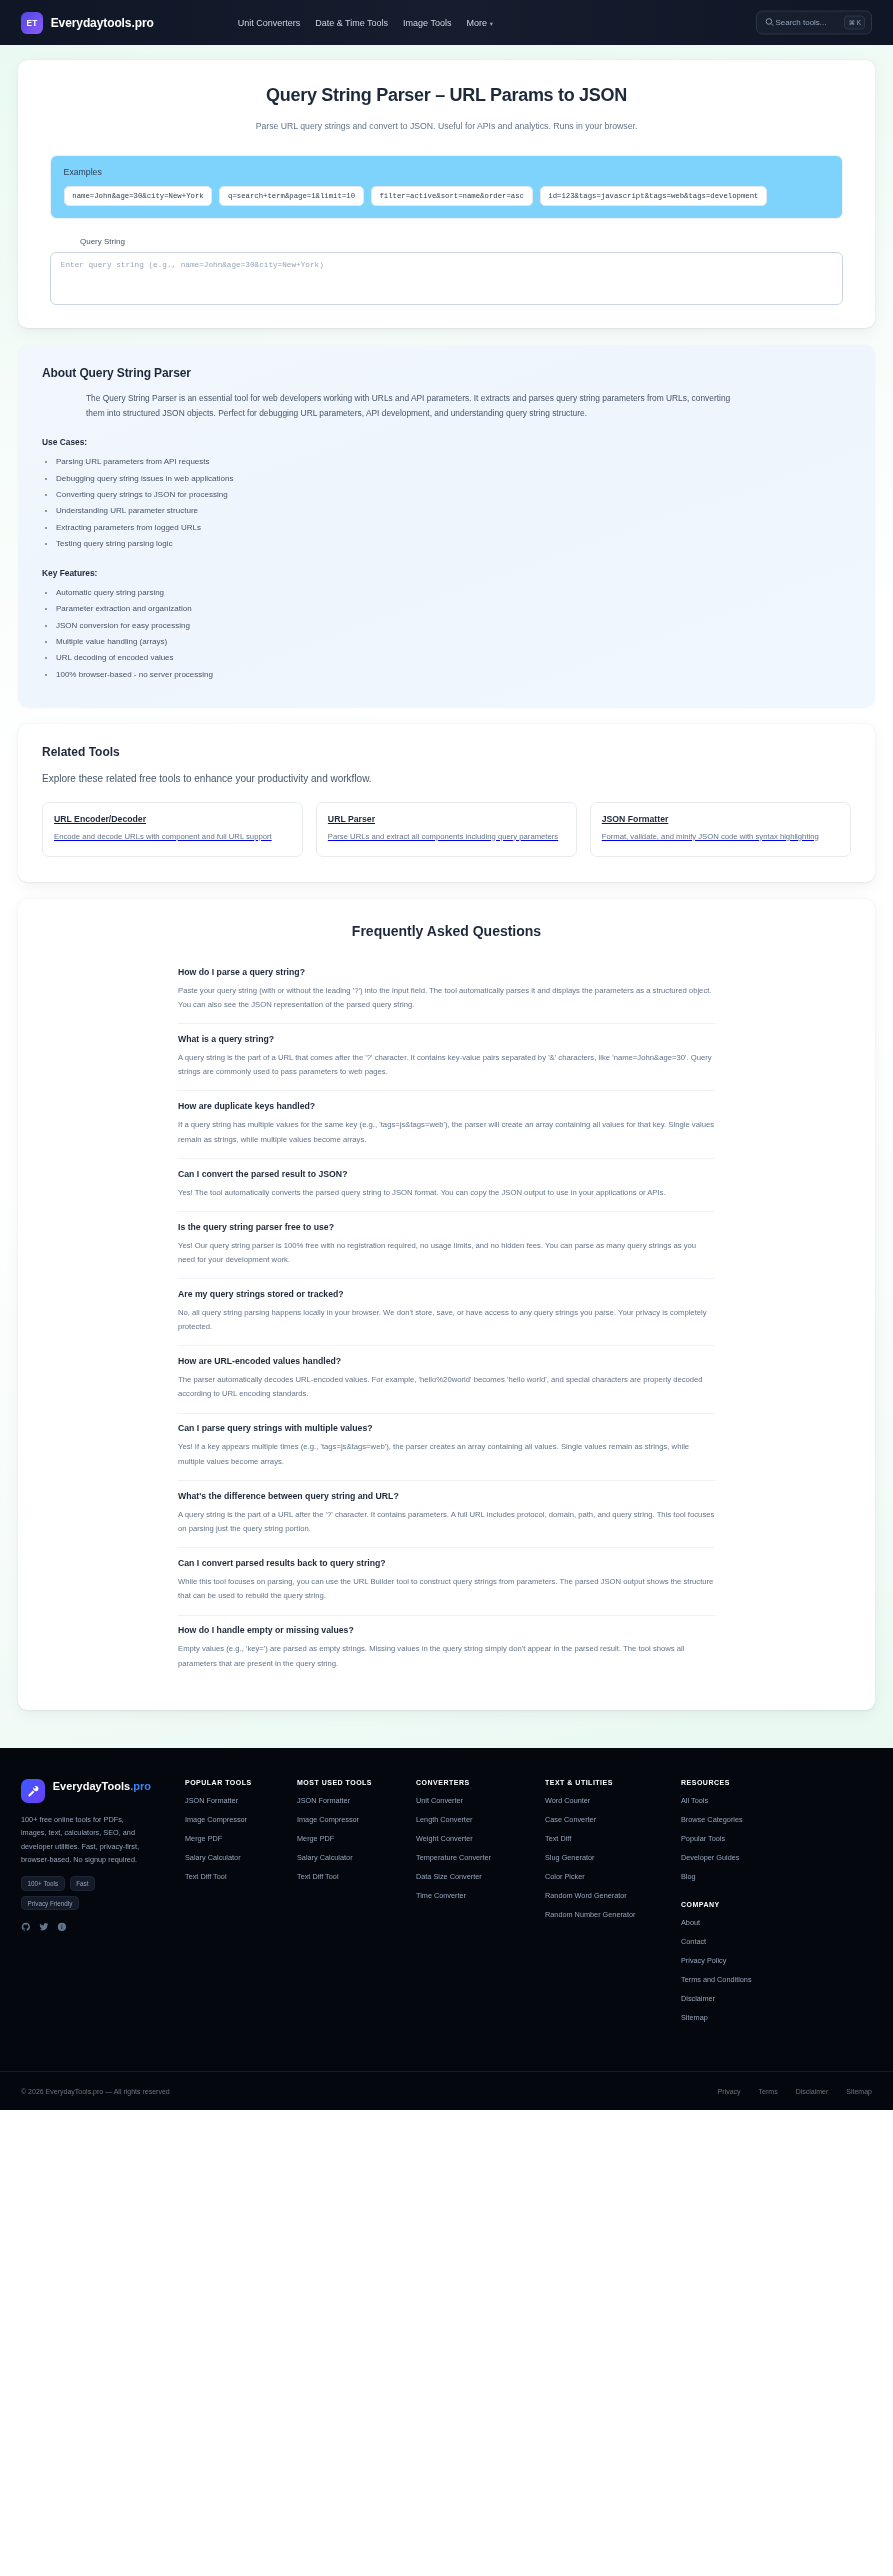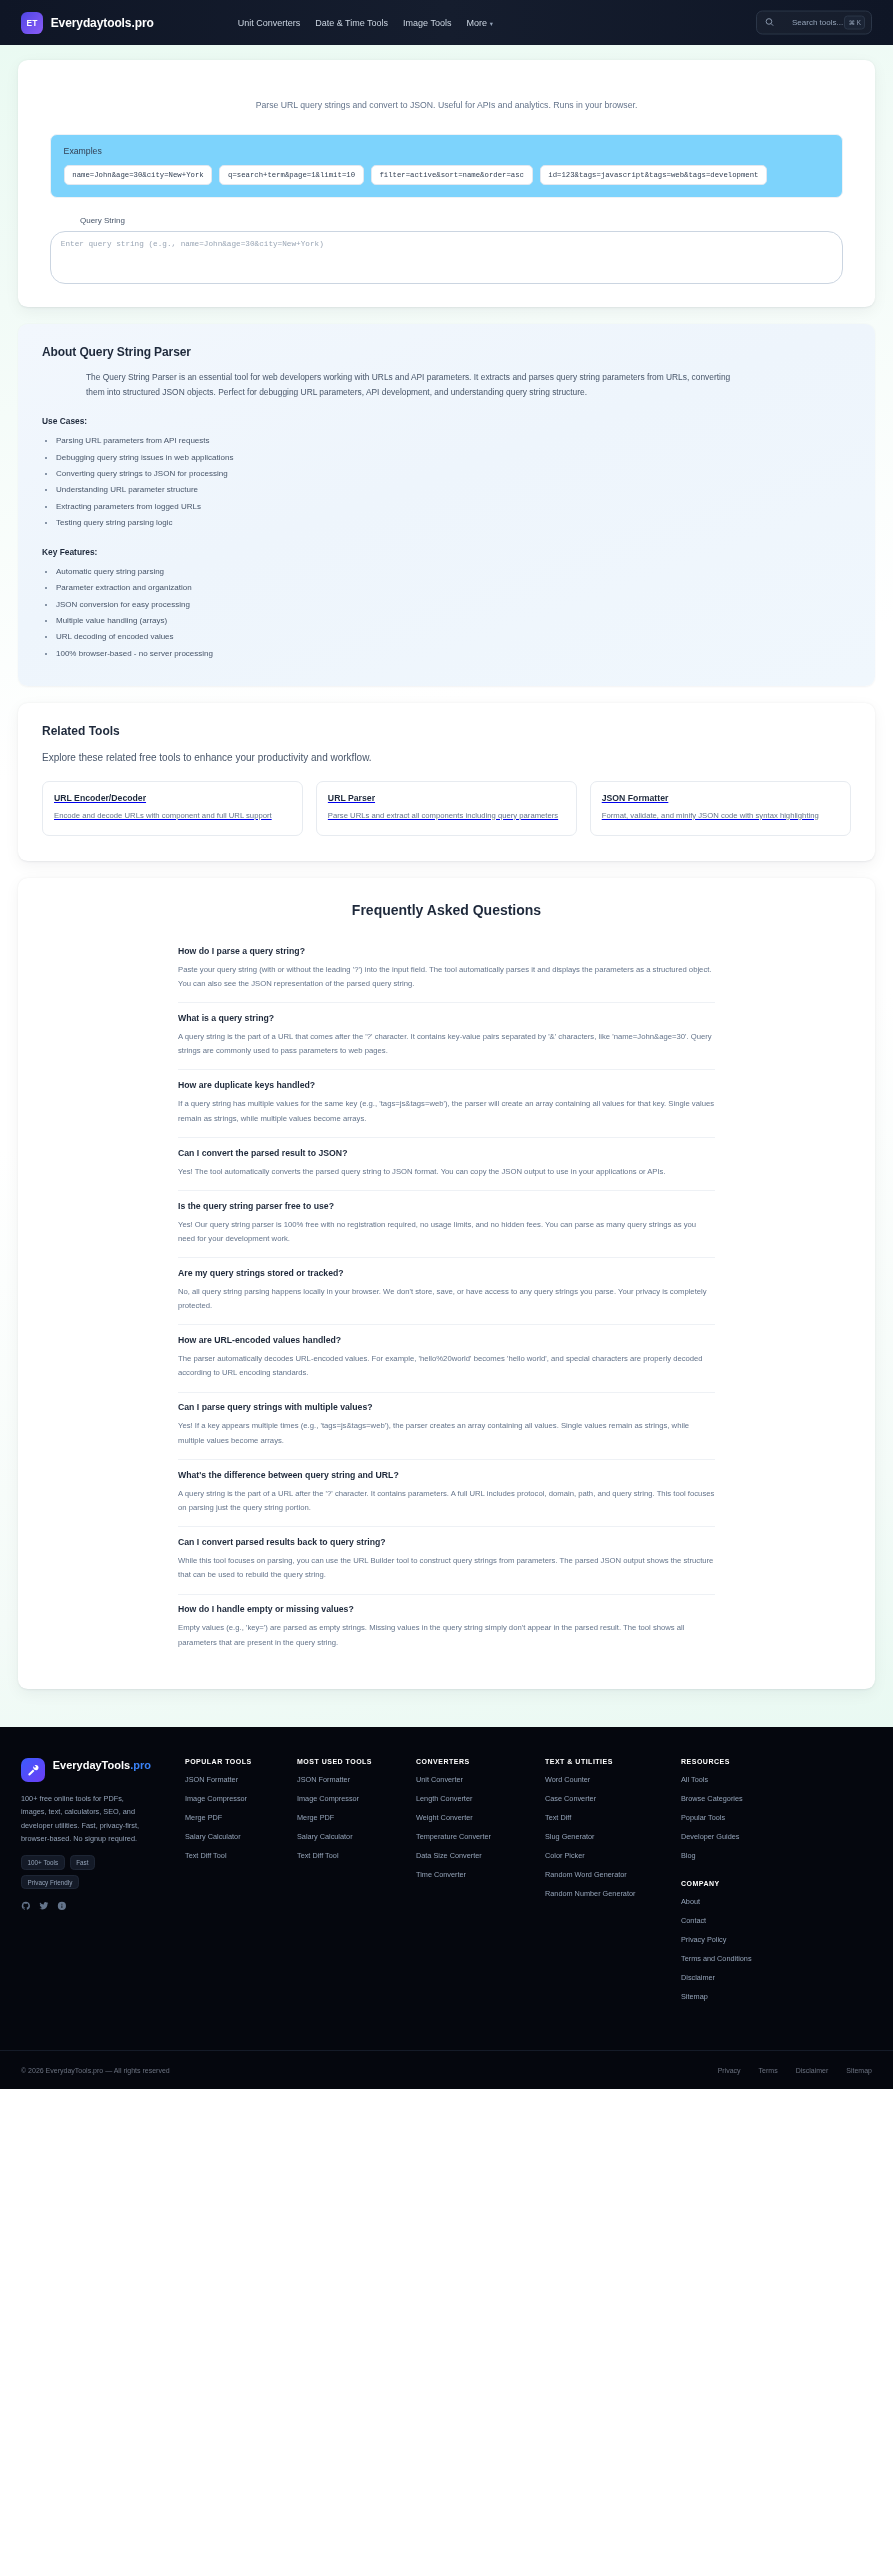"ET" .topnav { text-align: right -> none }
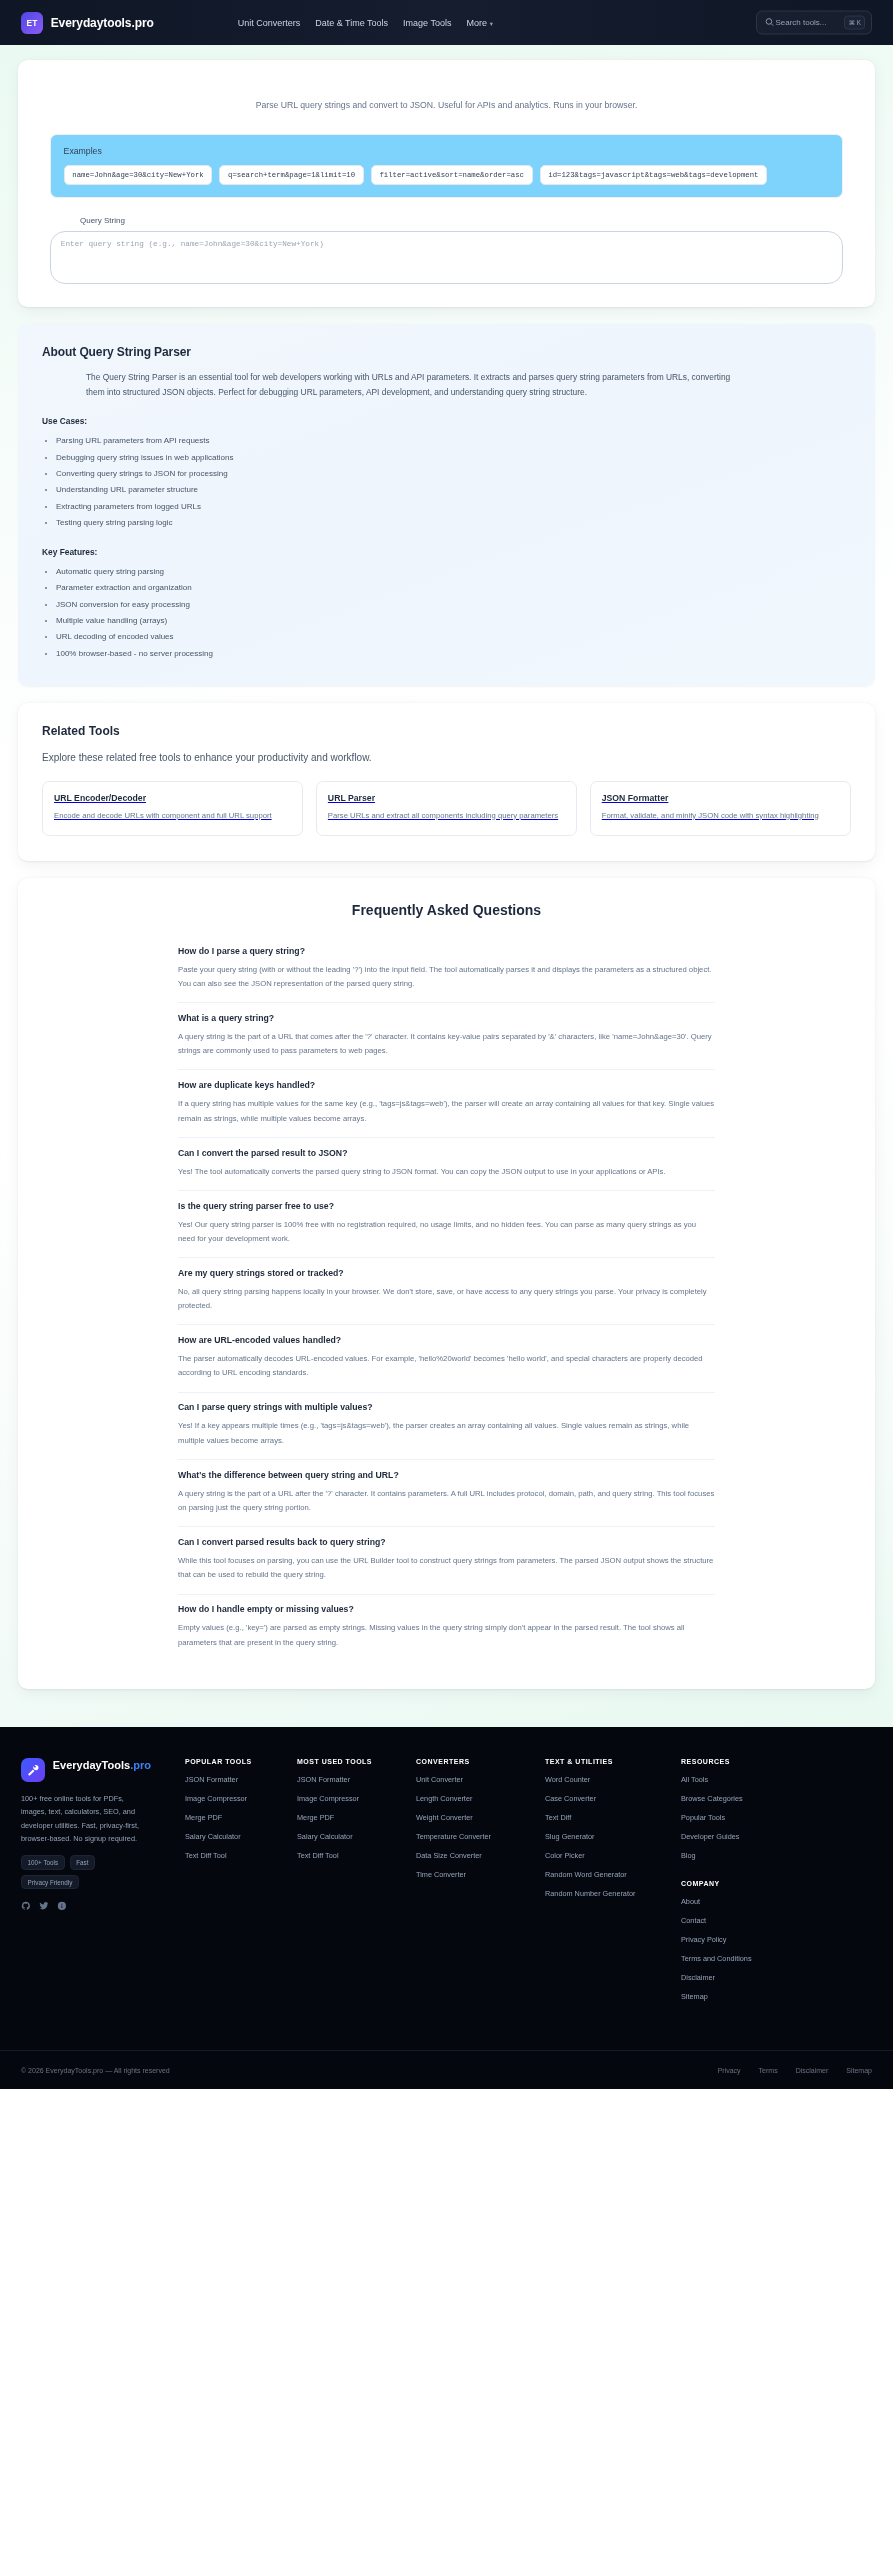"Query String Parser – URL" h1 { html: none -> <h1>Query String Parser – URL Params to JSON</h1> }
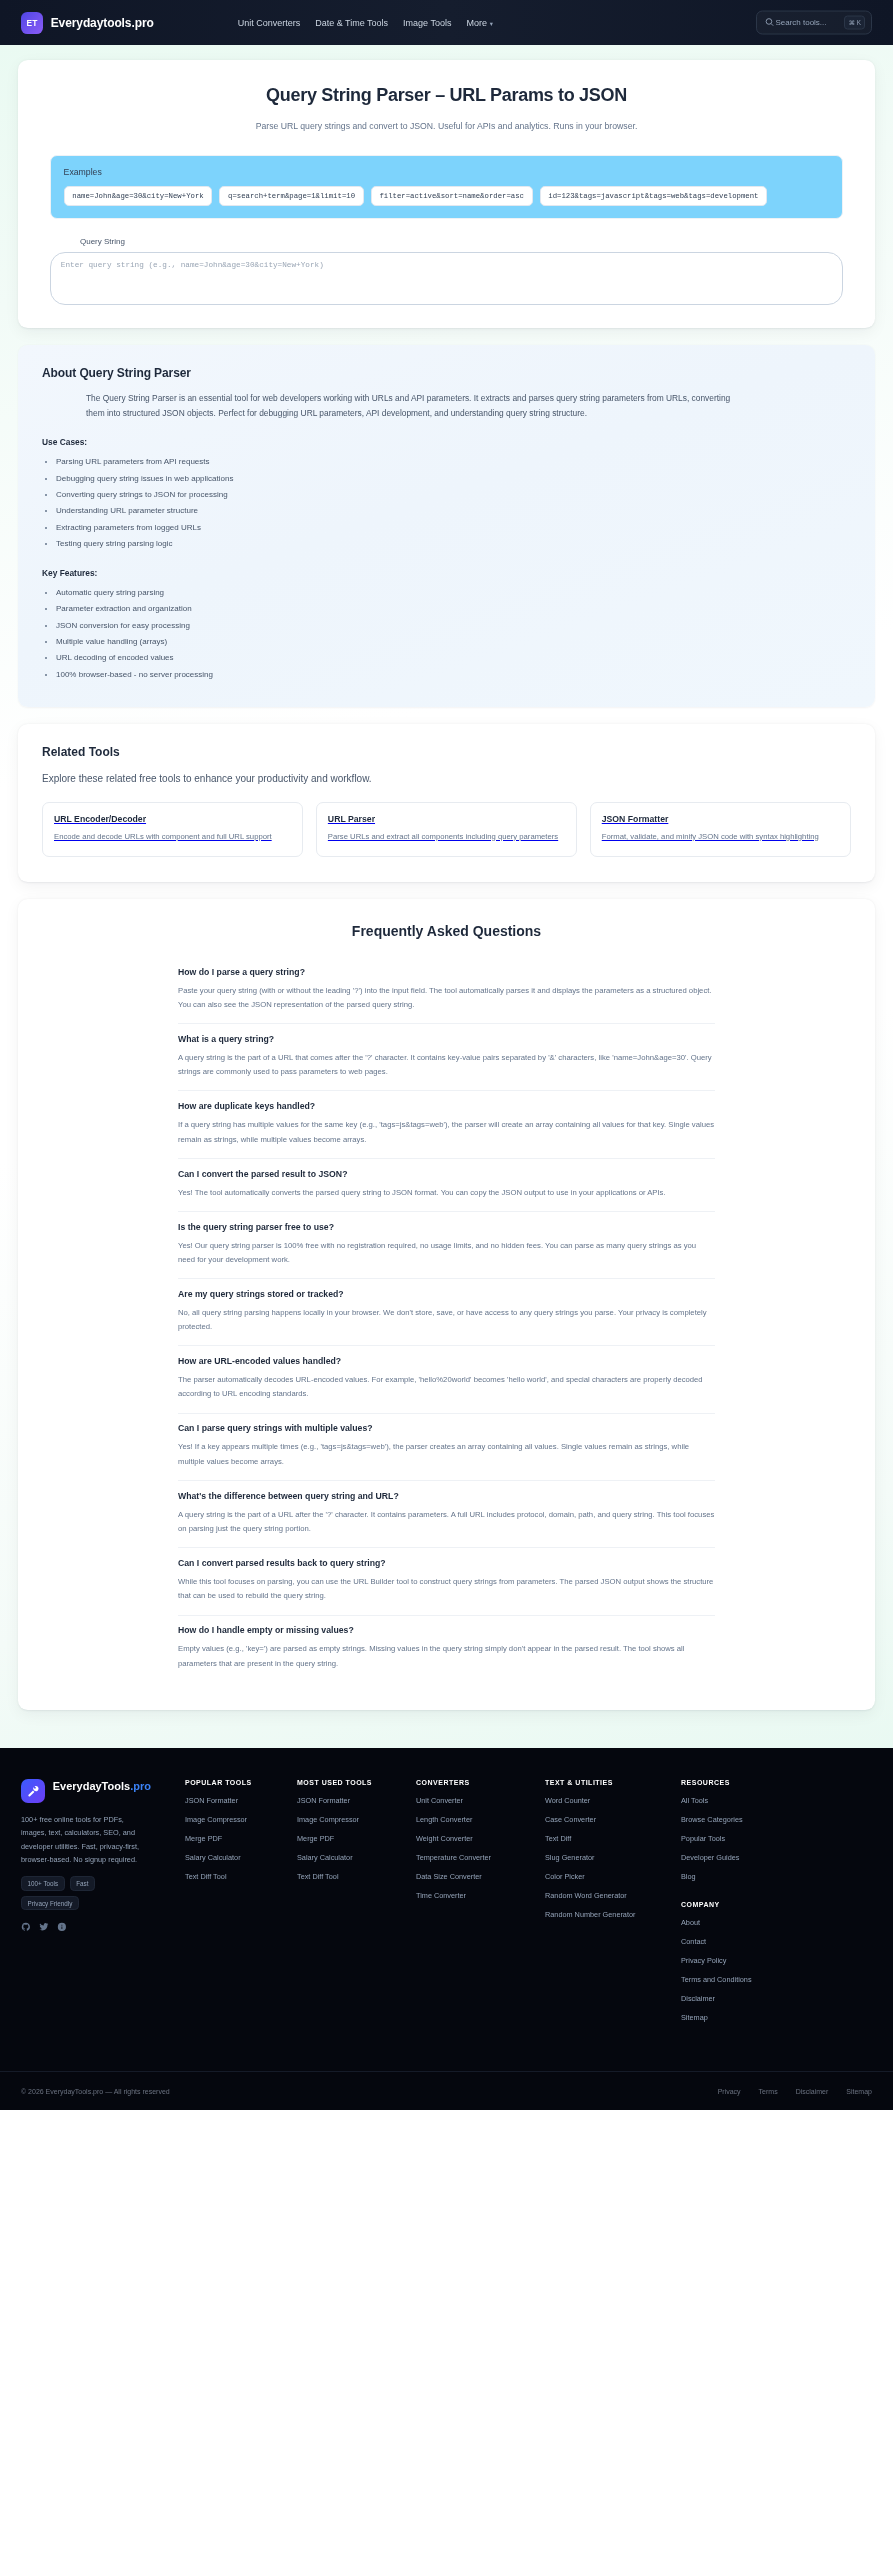"Enter query string (e.g.," .qs-input { border-radius: 15px -> 6px }
